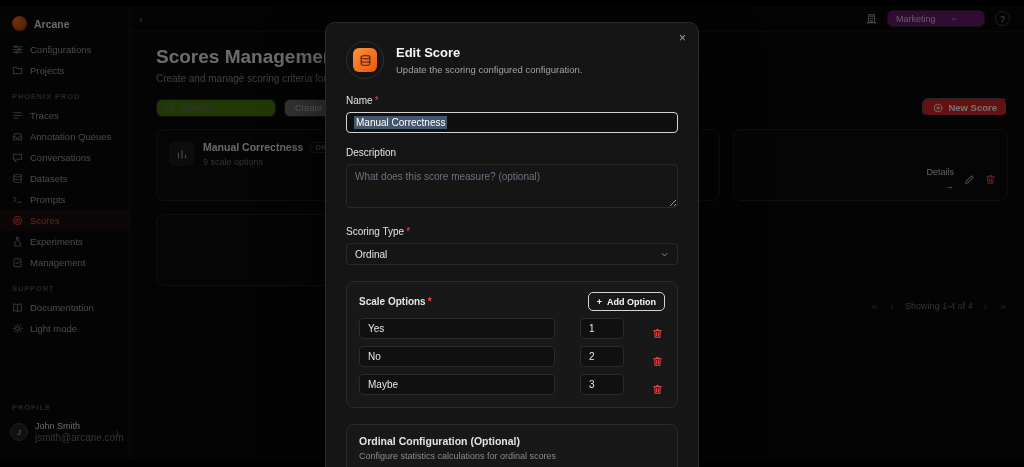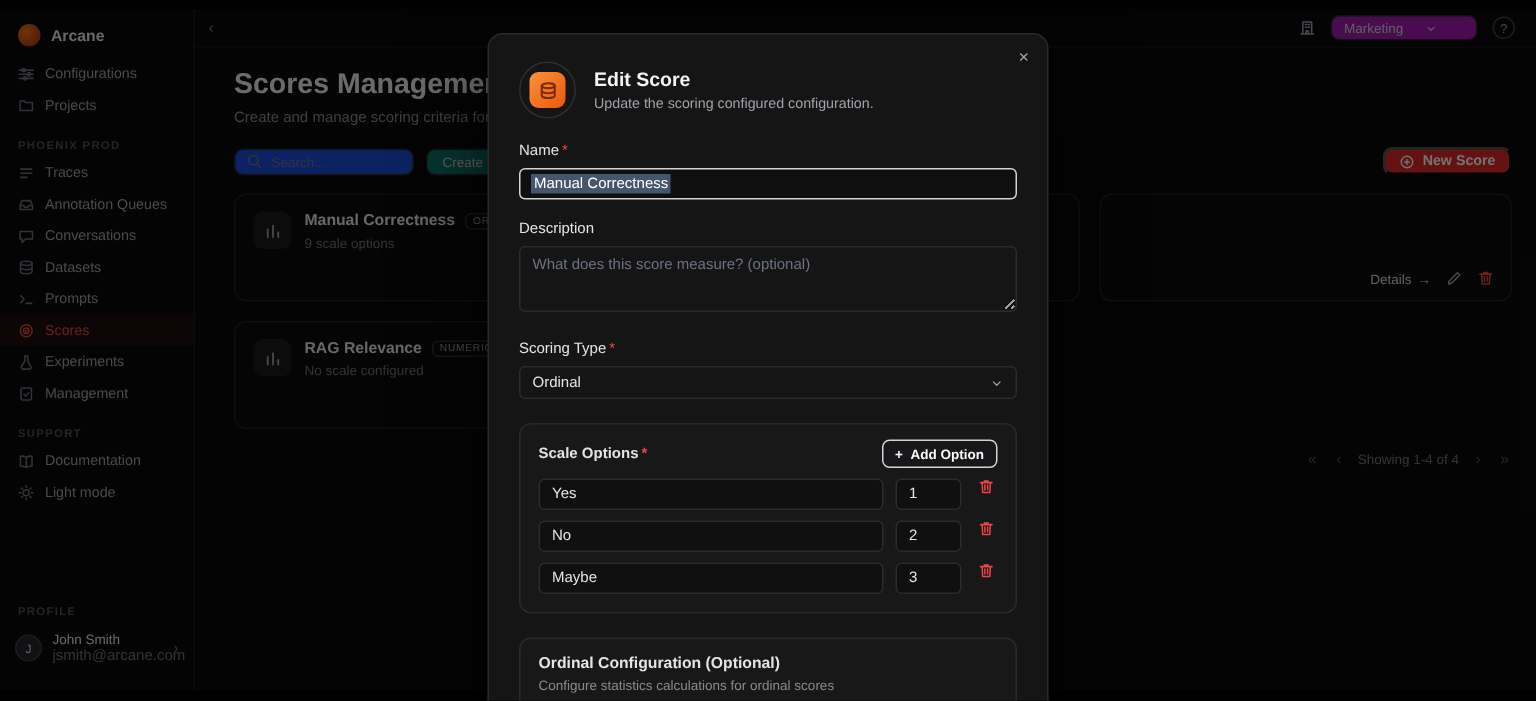"Marketing" .org-select { background: #a21caf -> #701a75 }
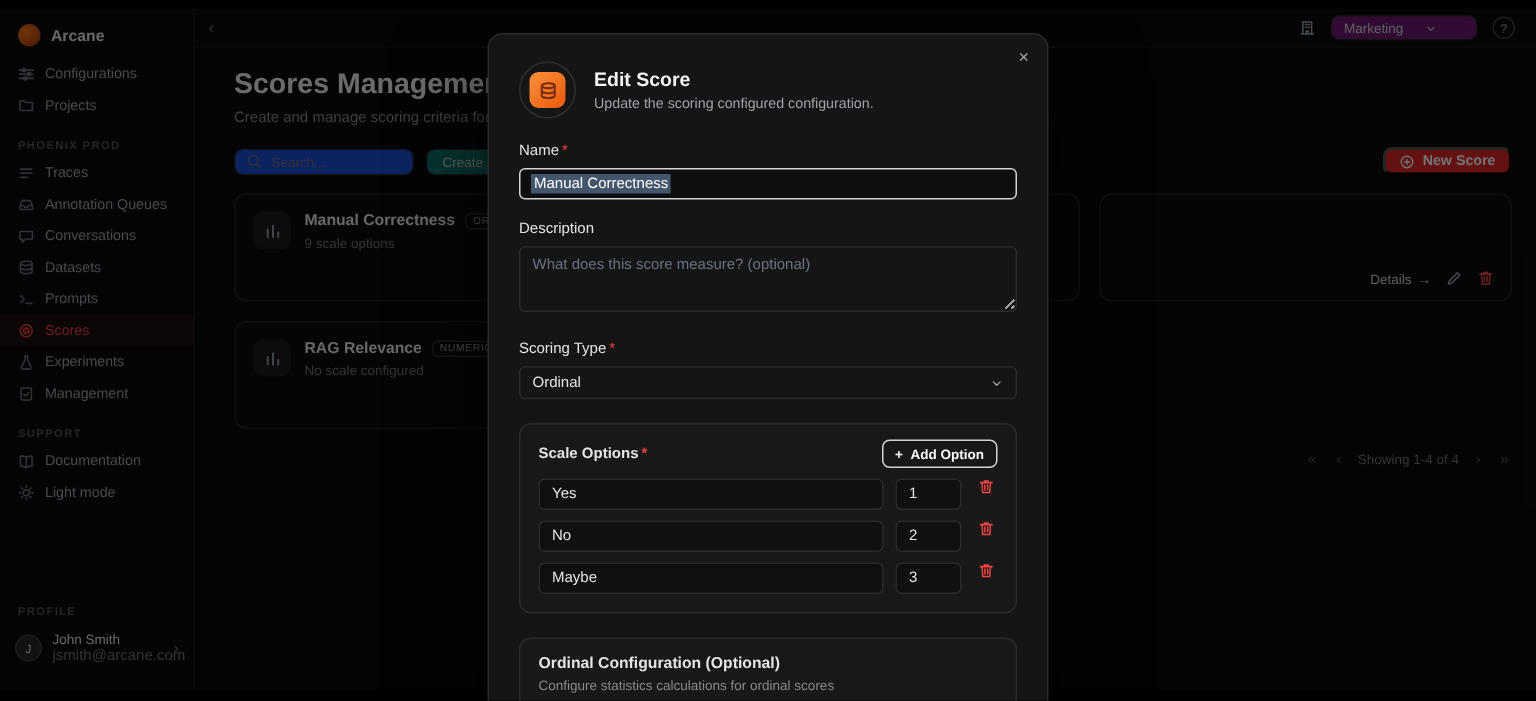"Search..." .search-box { background: #1d4ed8 -> #4d7c0f }
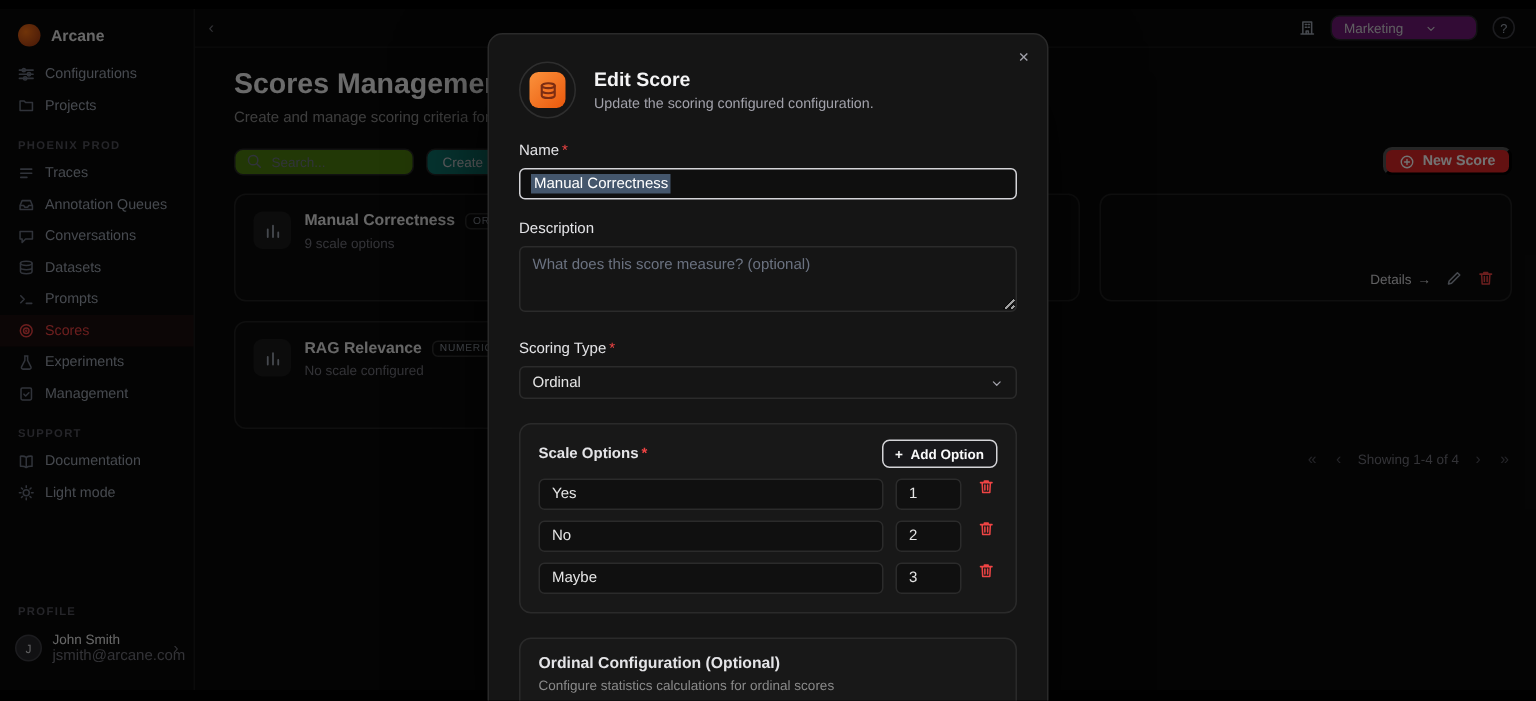"Create" .create-btn { background: #0f766e -> #737373 }
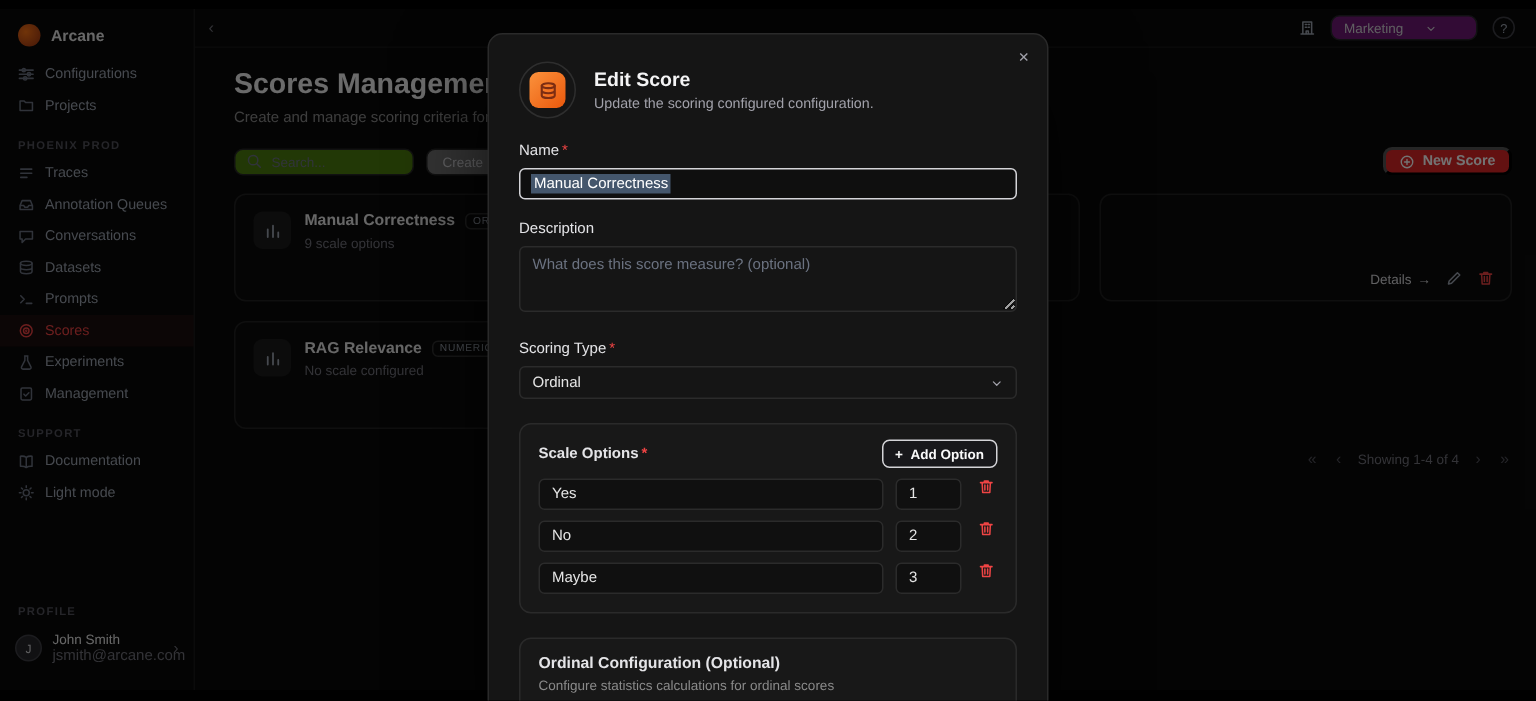"Details" .details-link { flex-direction: none -> column }
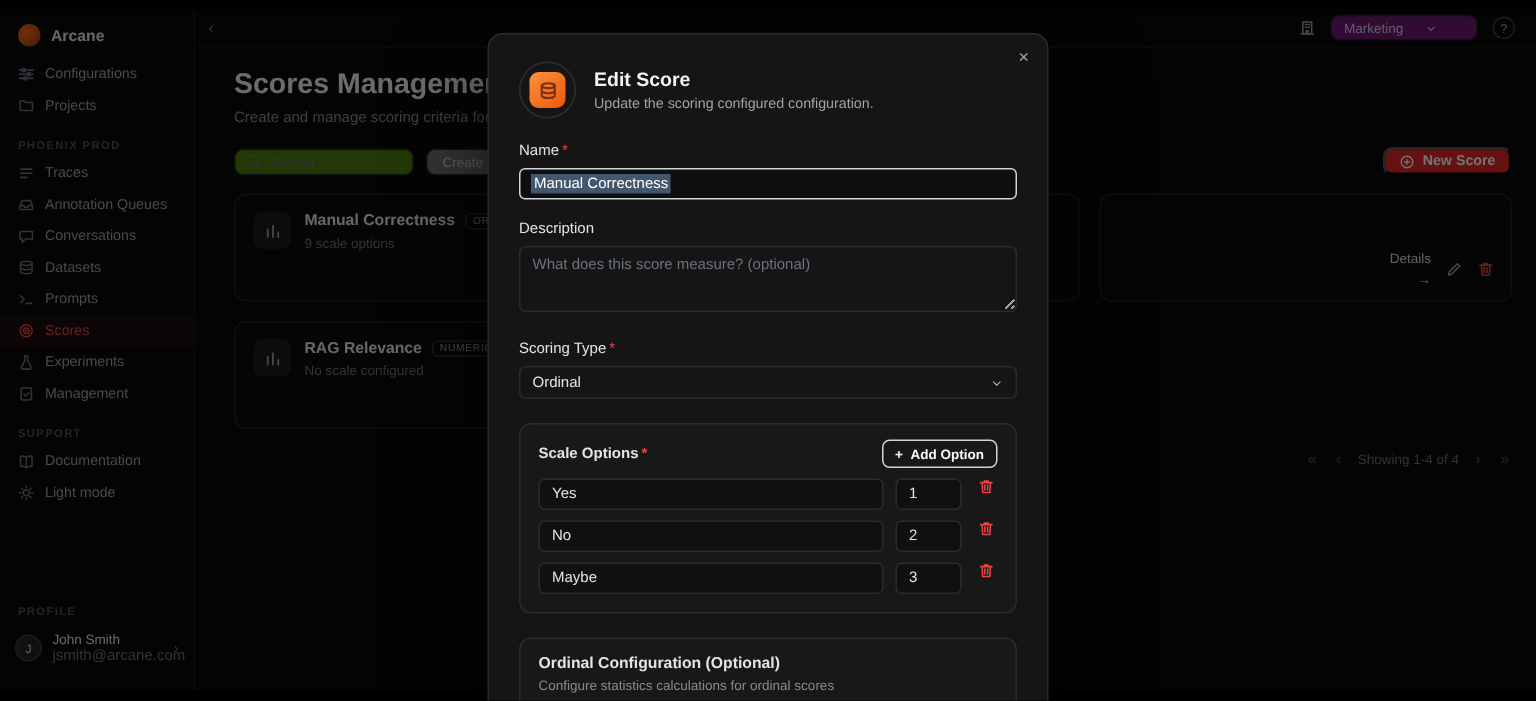"RAG Relevance" div.card-head { html: <div> <span> <svg> <path></path> </svg> </span> <span> <div> <span>RAG Relevance</span> <span>NUMERIC</span> </div> <div>No scale configured</div> </span> </div> -> none }
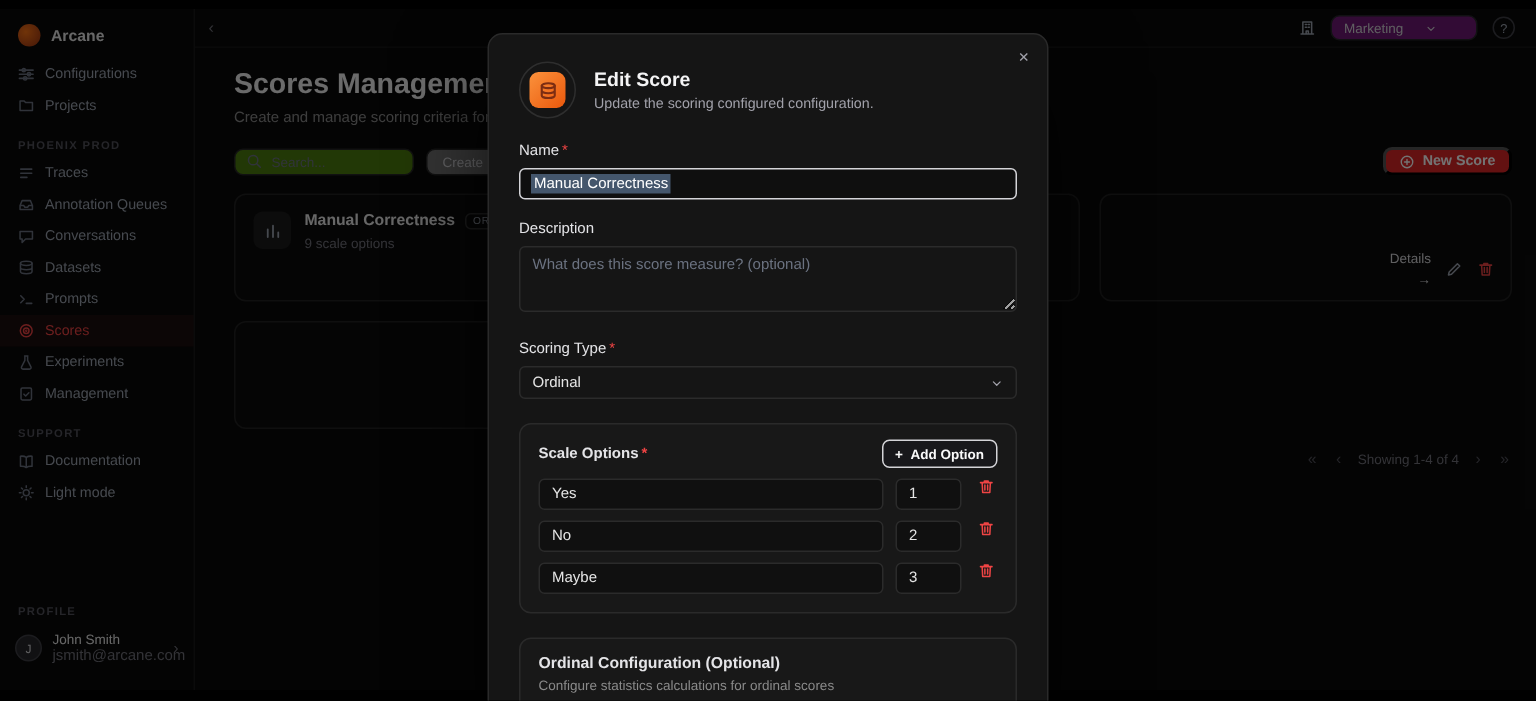"Yes" .option-row { align-items: flex-start -> flex-end; gap: 8px -> 25px }
